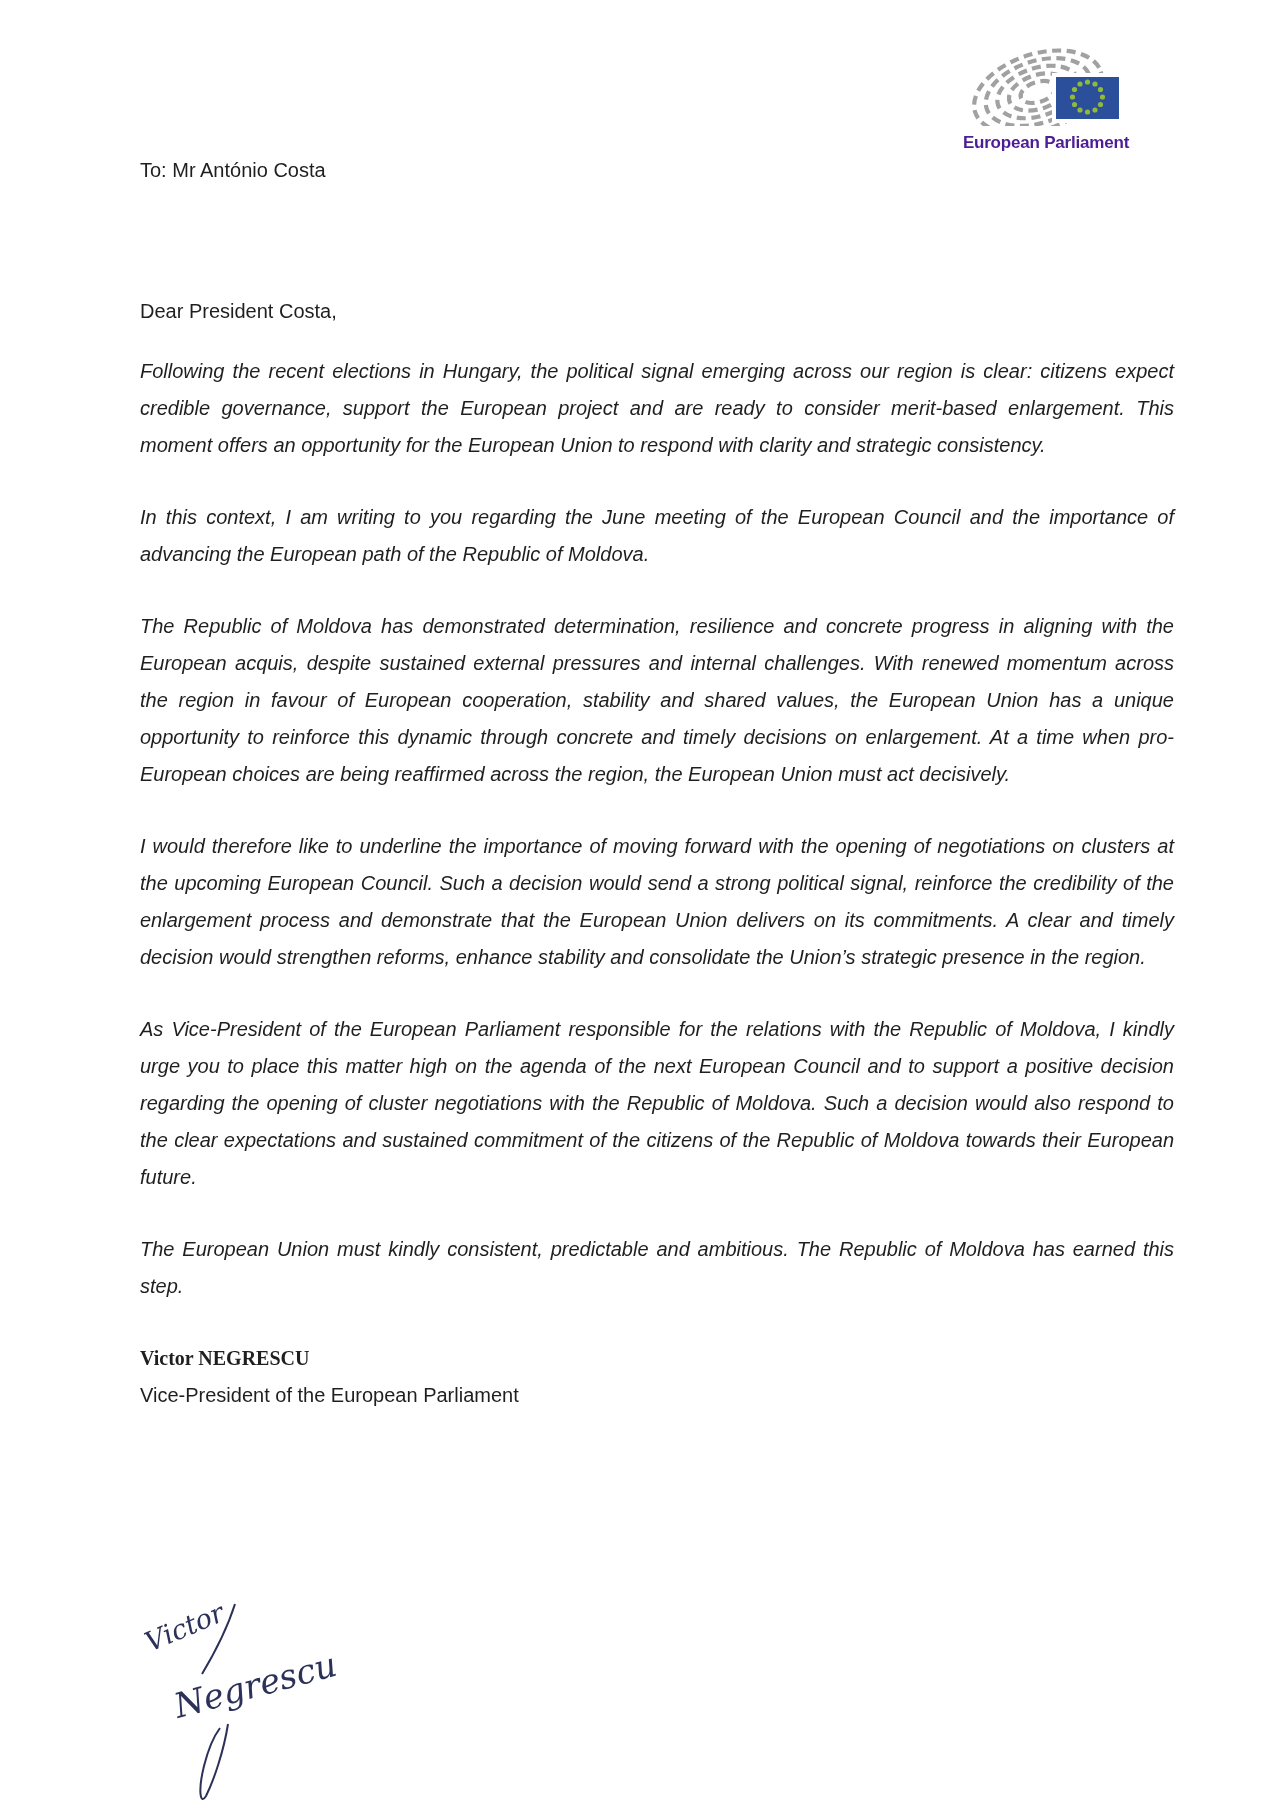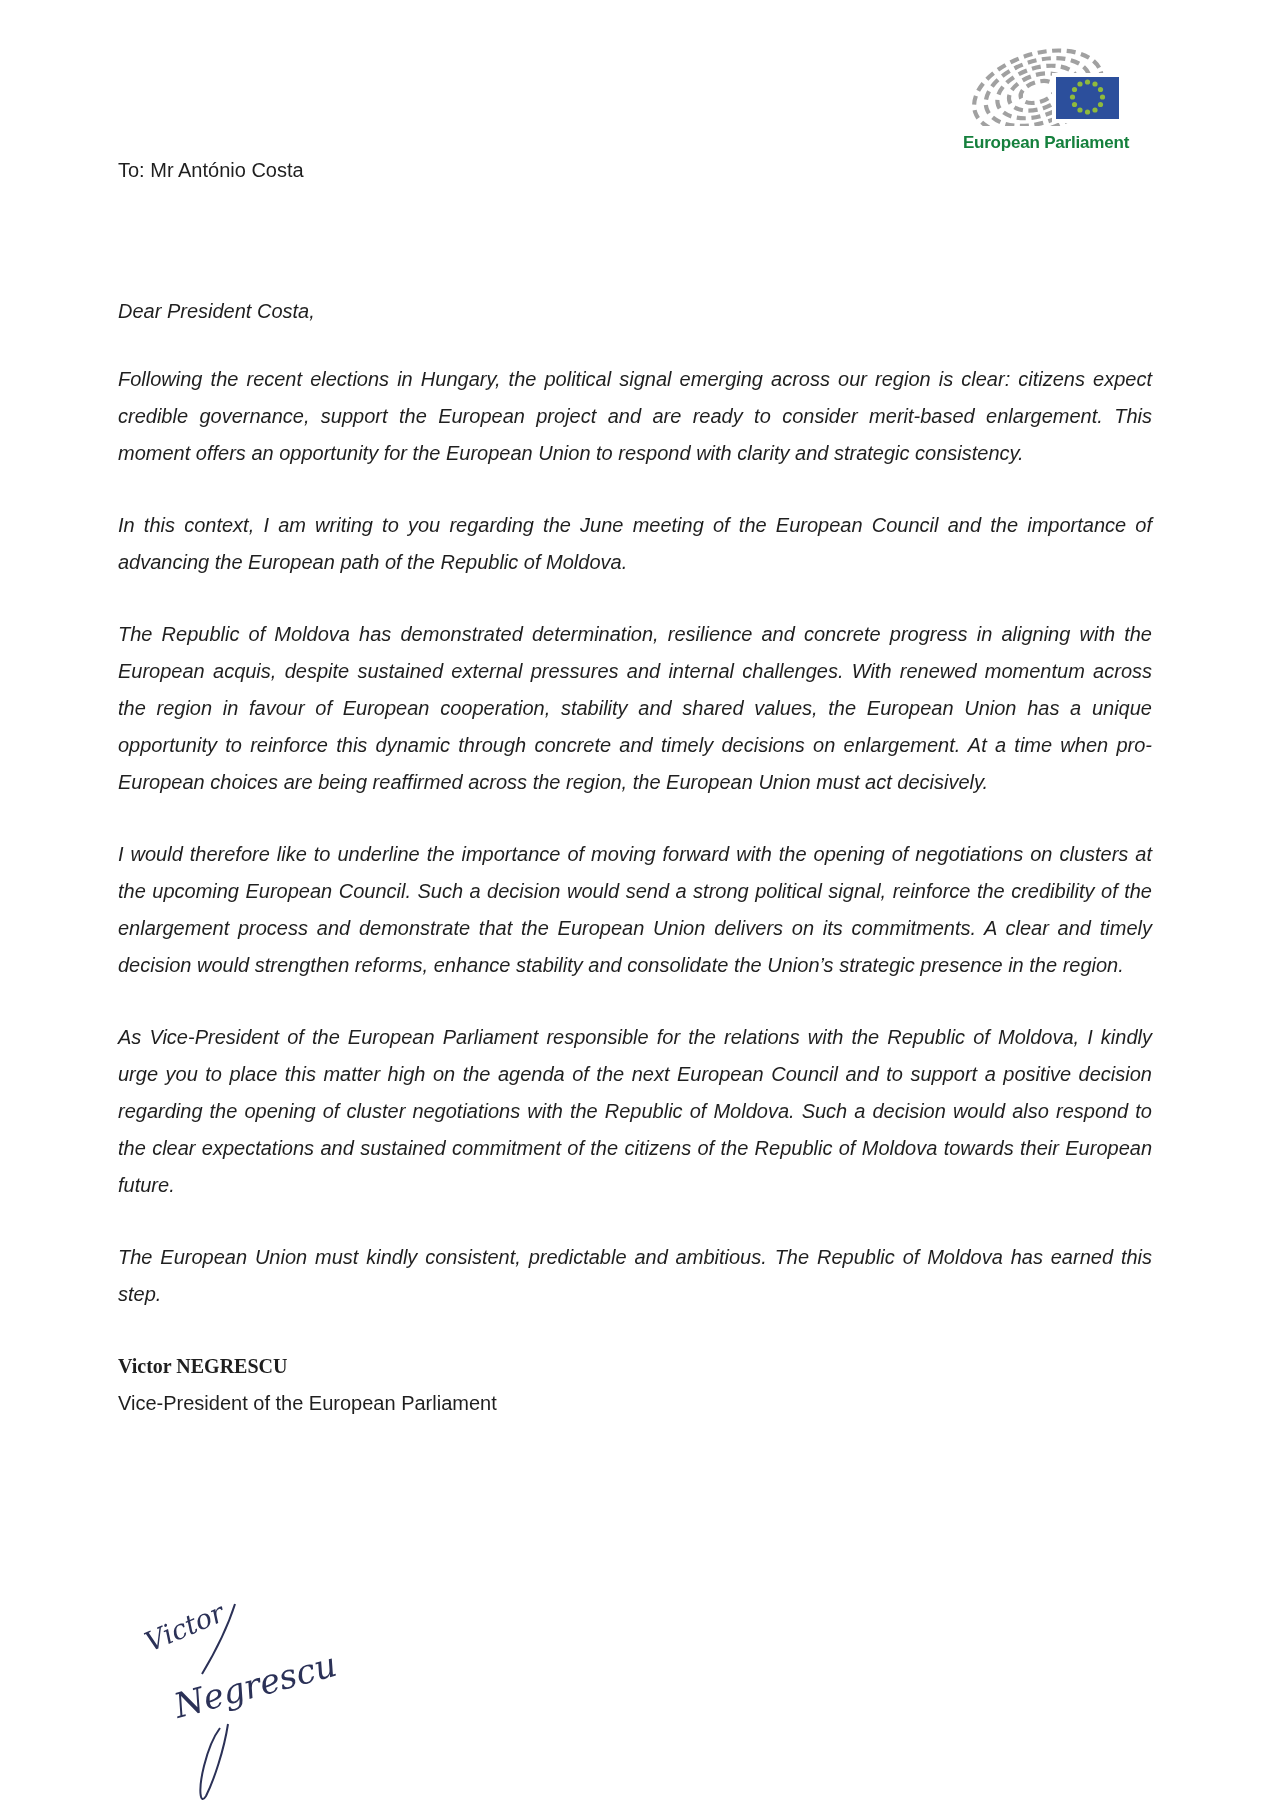"European Parliament" .logo-caption { color: #15803d -> #4c1d95 }
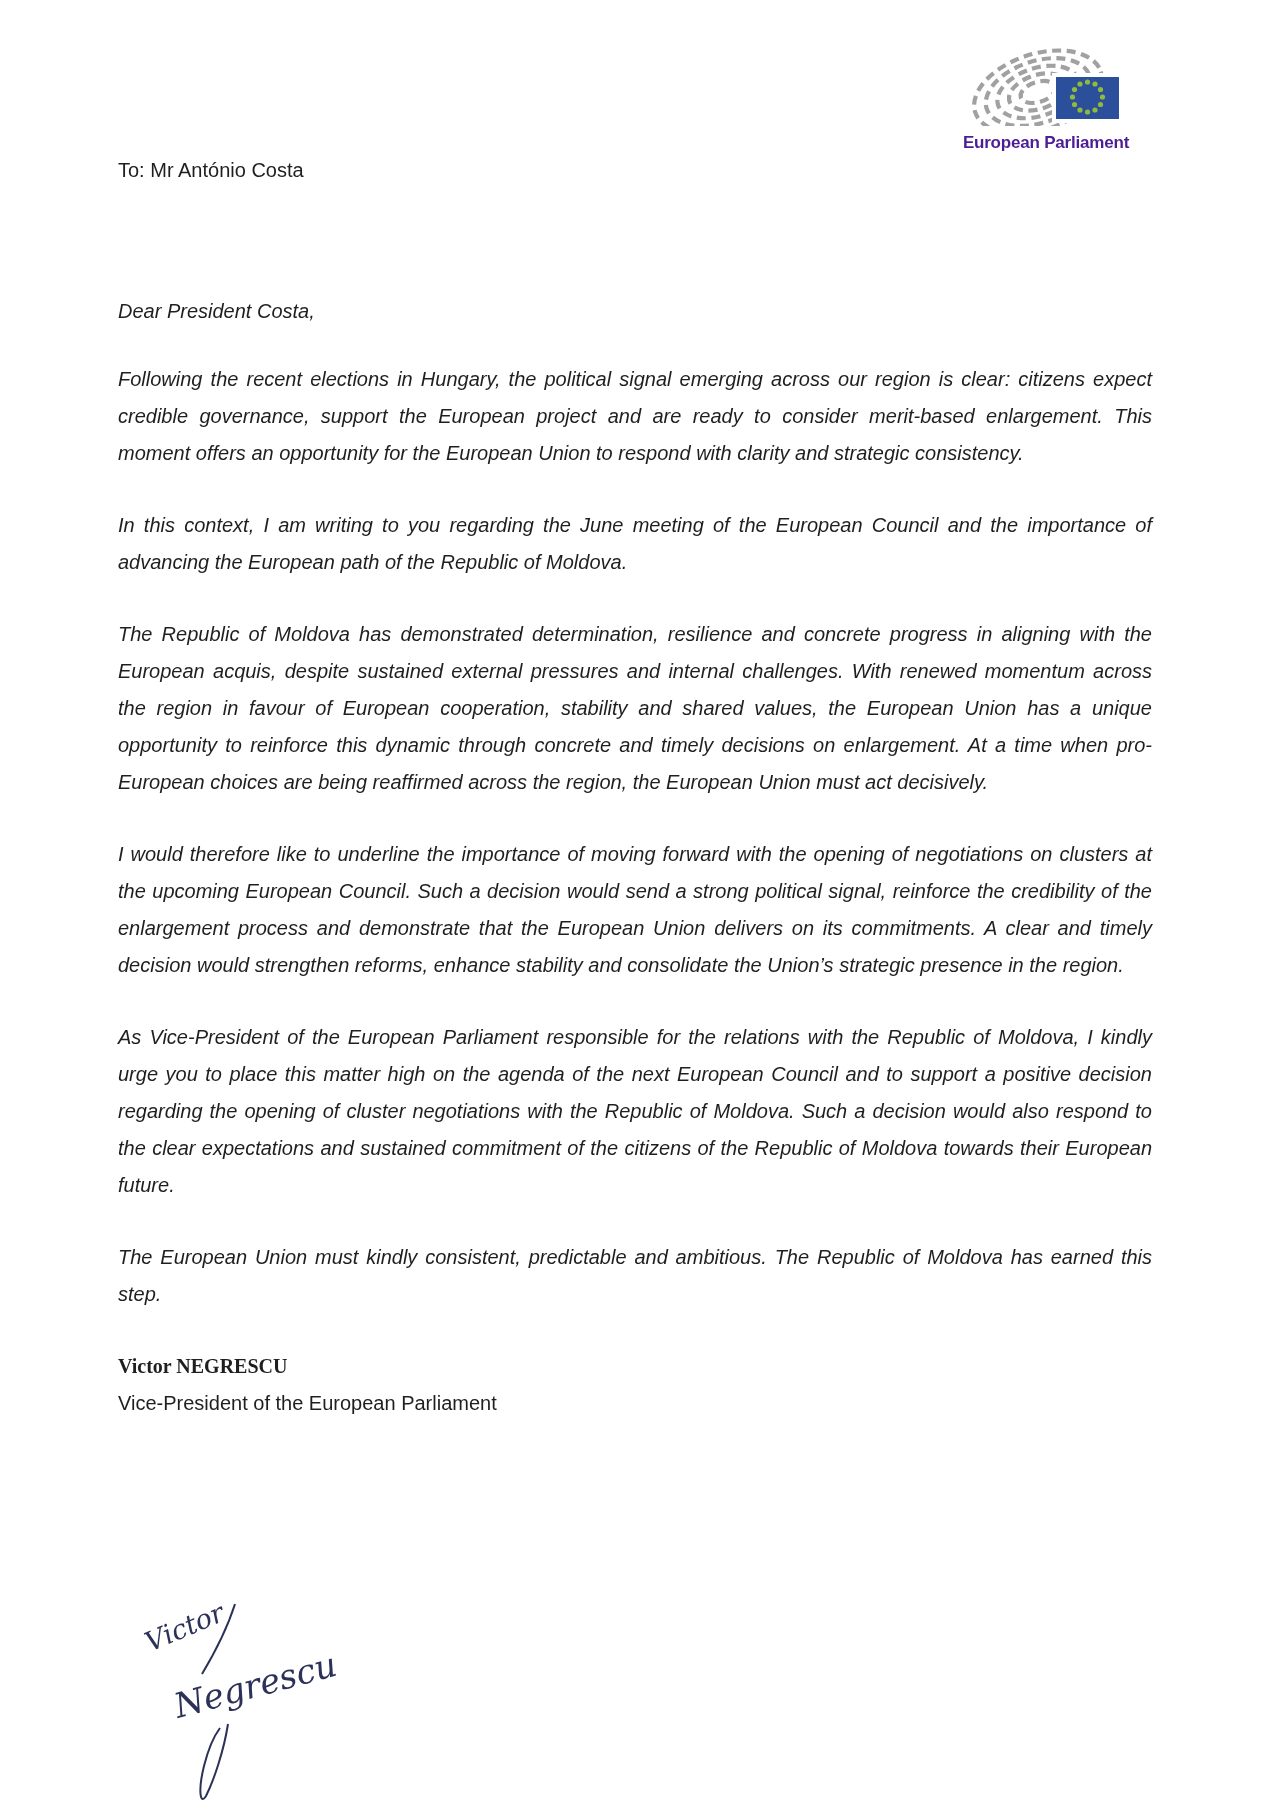"To: Mr António Costa" .letter { left: 118px -> 140px }
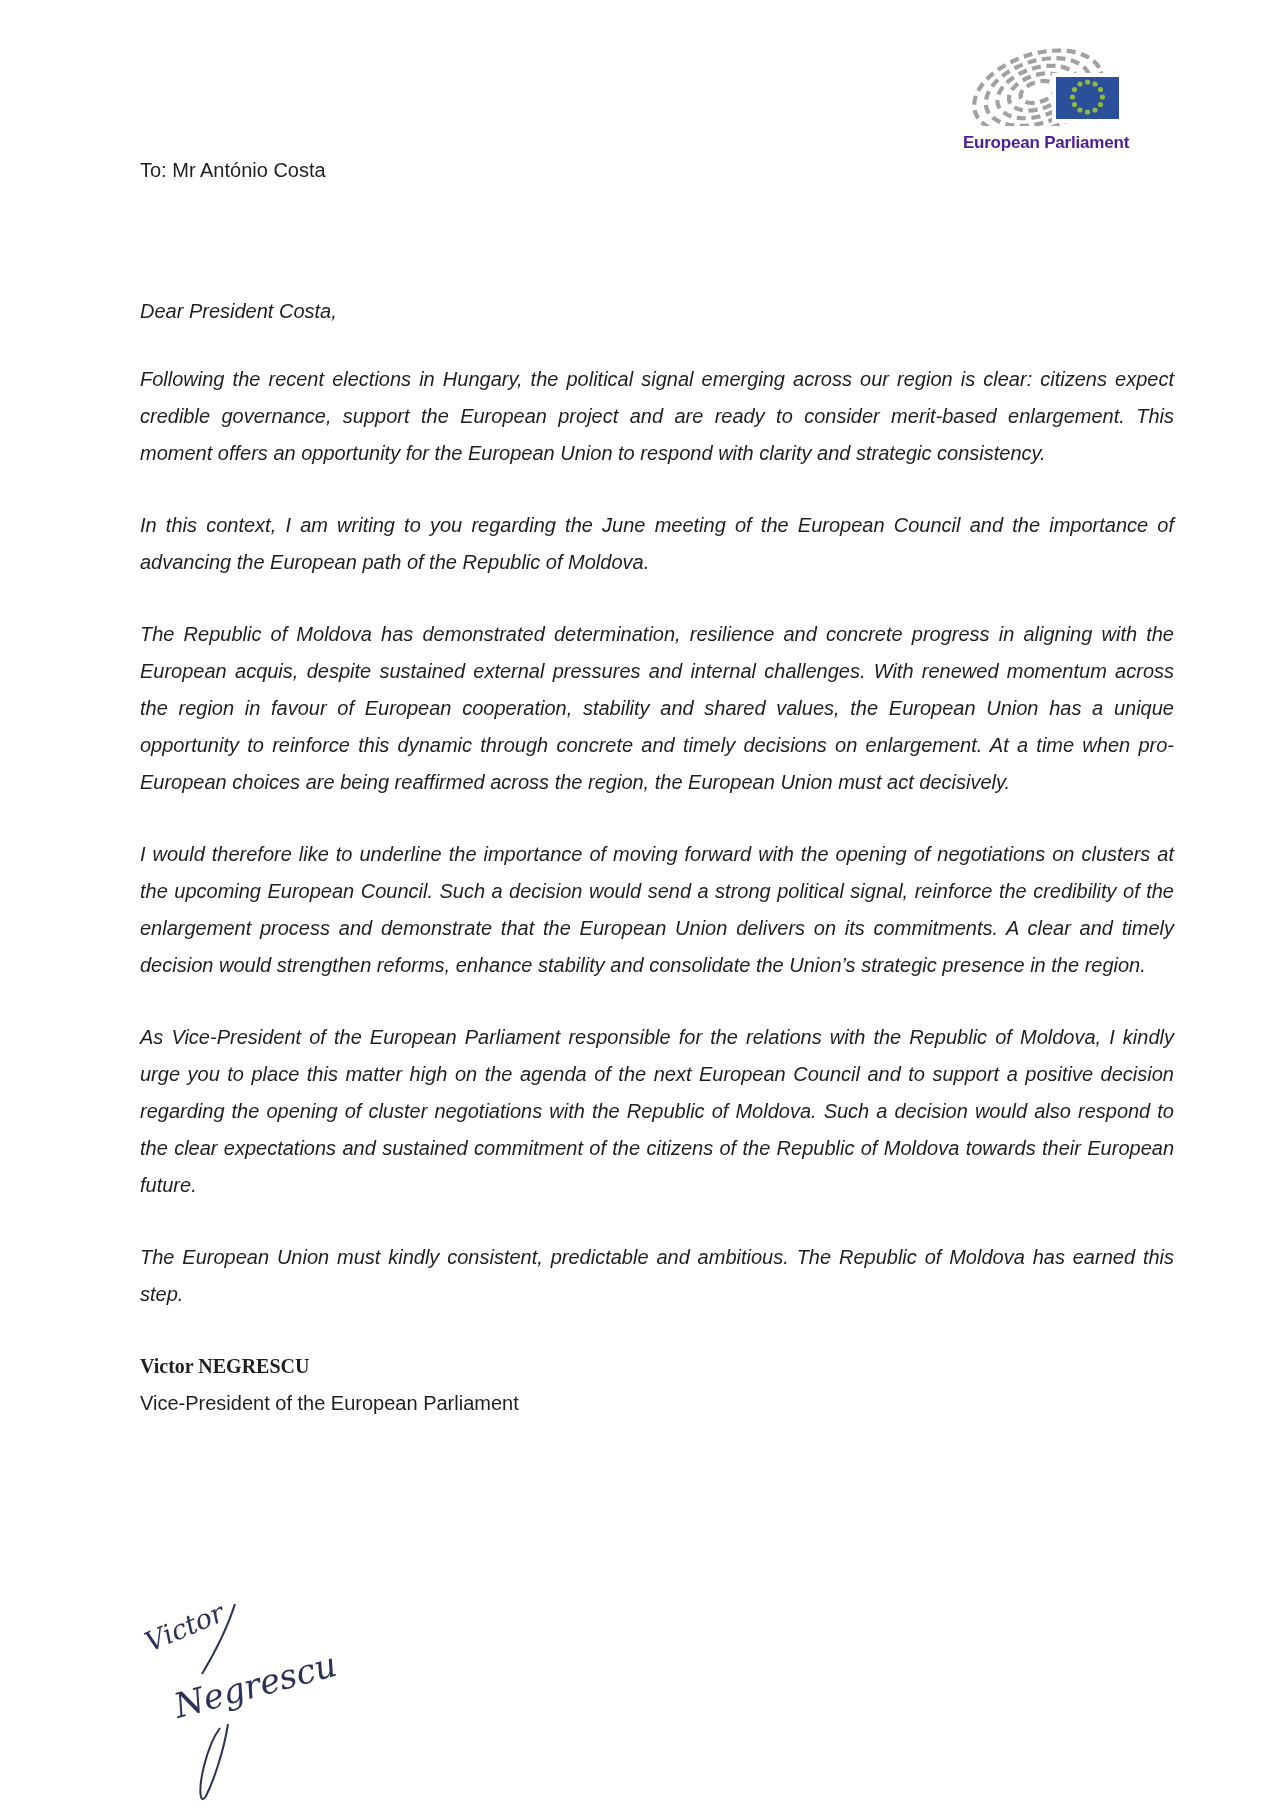"Dear President Costa," .salutation { font-style: italic -> none; margin: 104px 0 31px 0 -> 104px 0 23px 0 }
